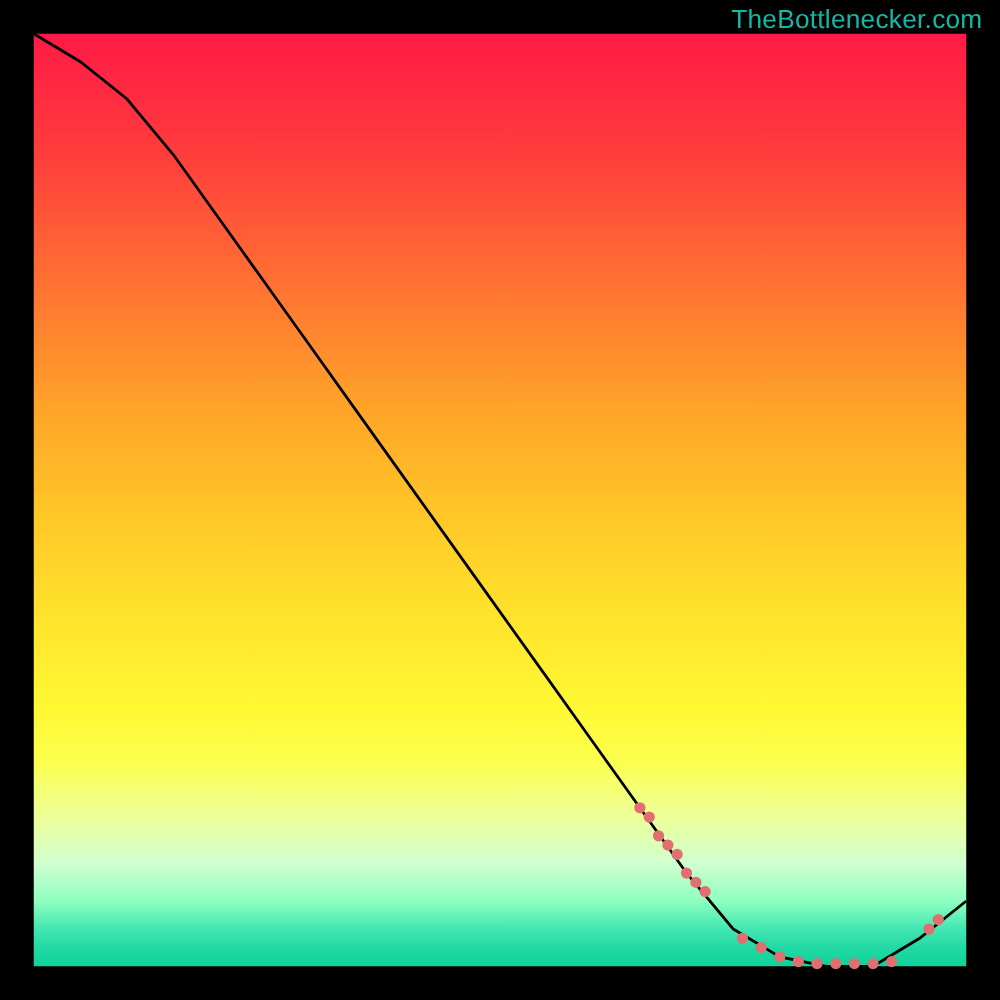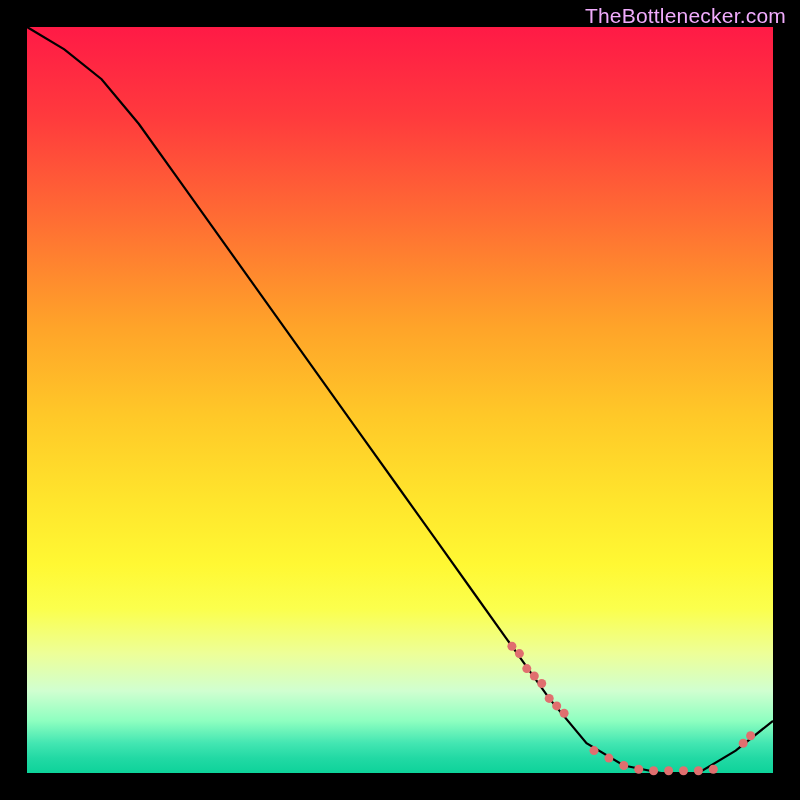"TheBottlenecker.com" .credit { color: #f0abfc -> #14b8a6 }
